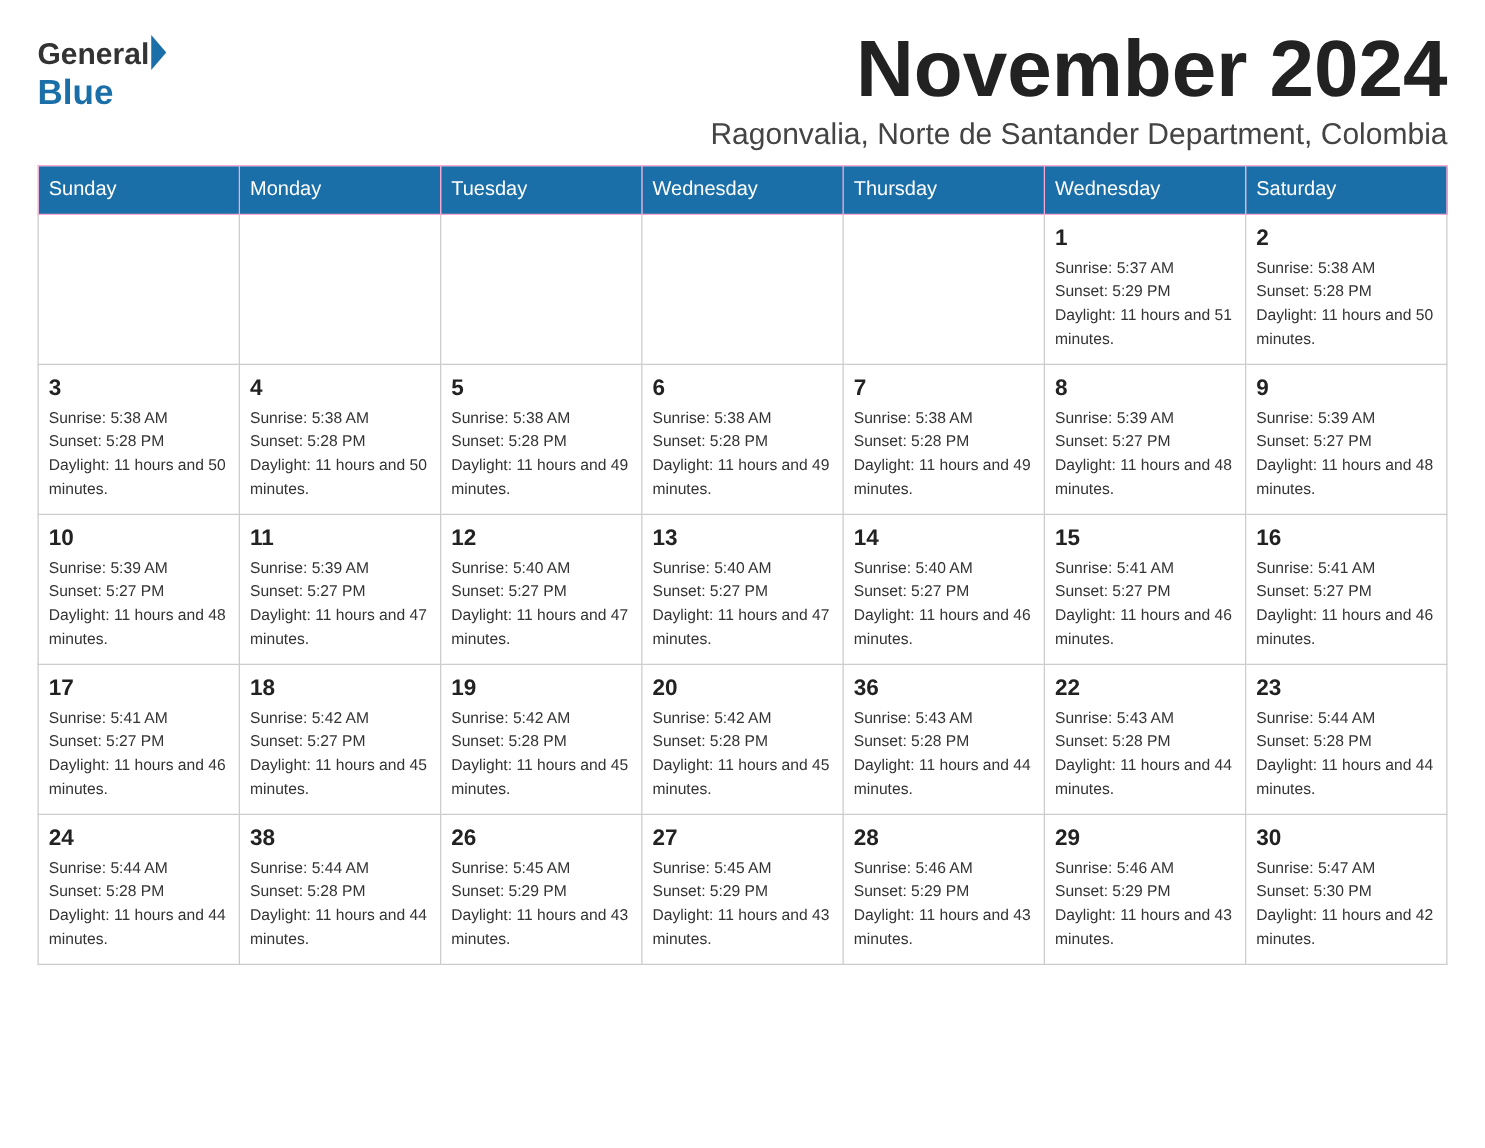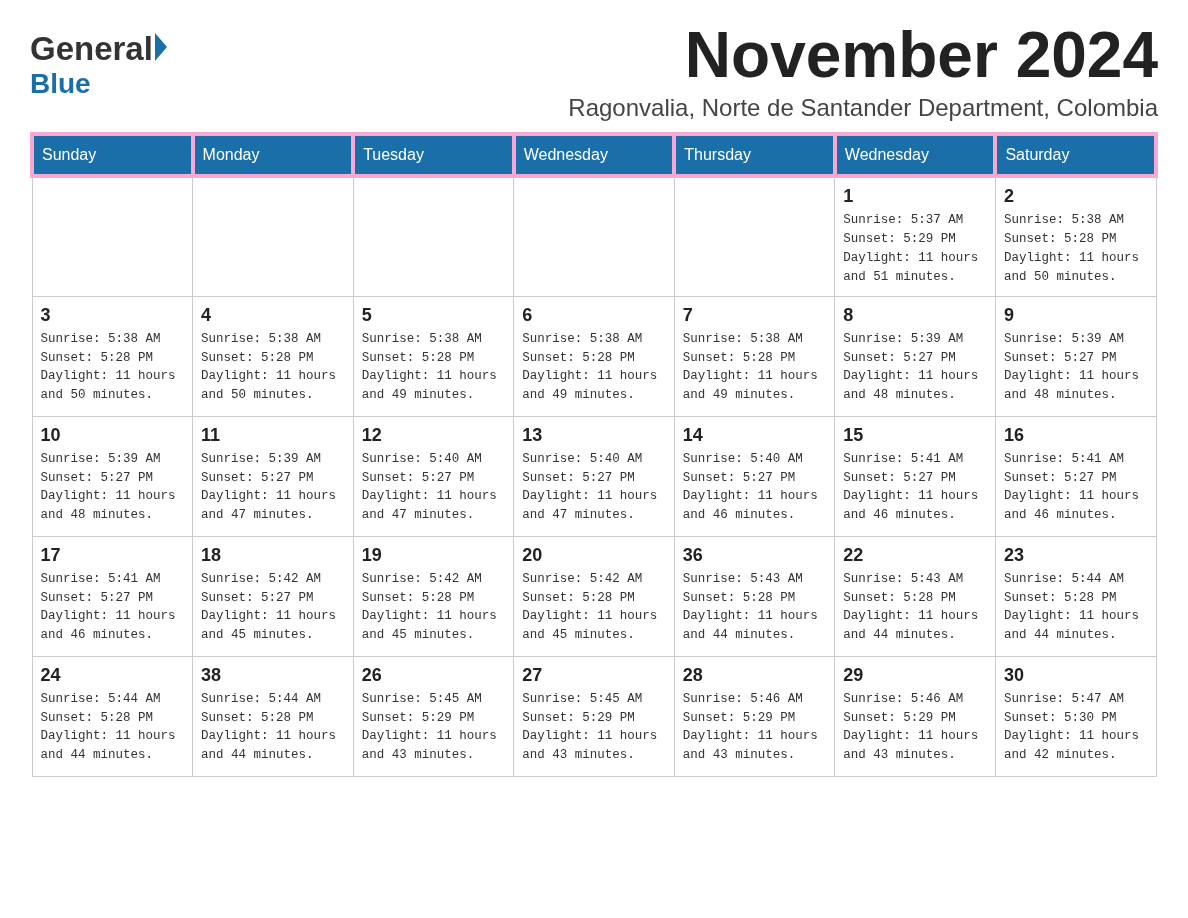"General" .logo-general { font-size: 33px -> 24px }
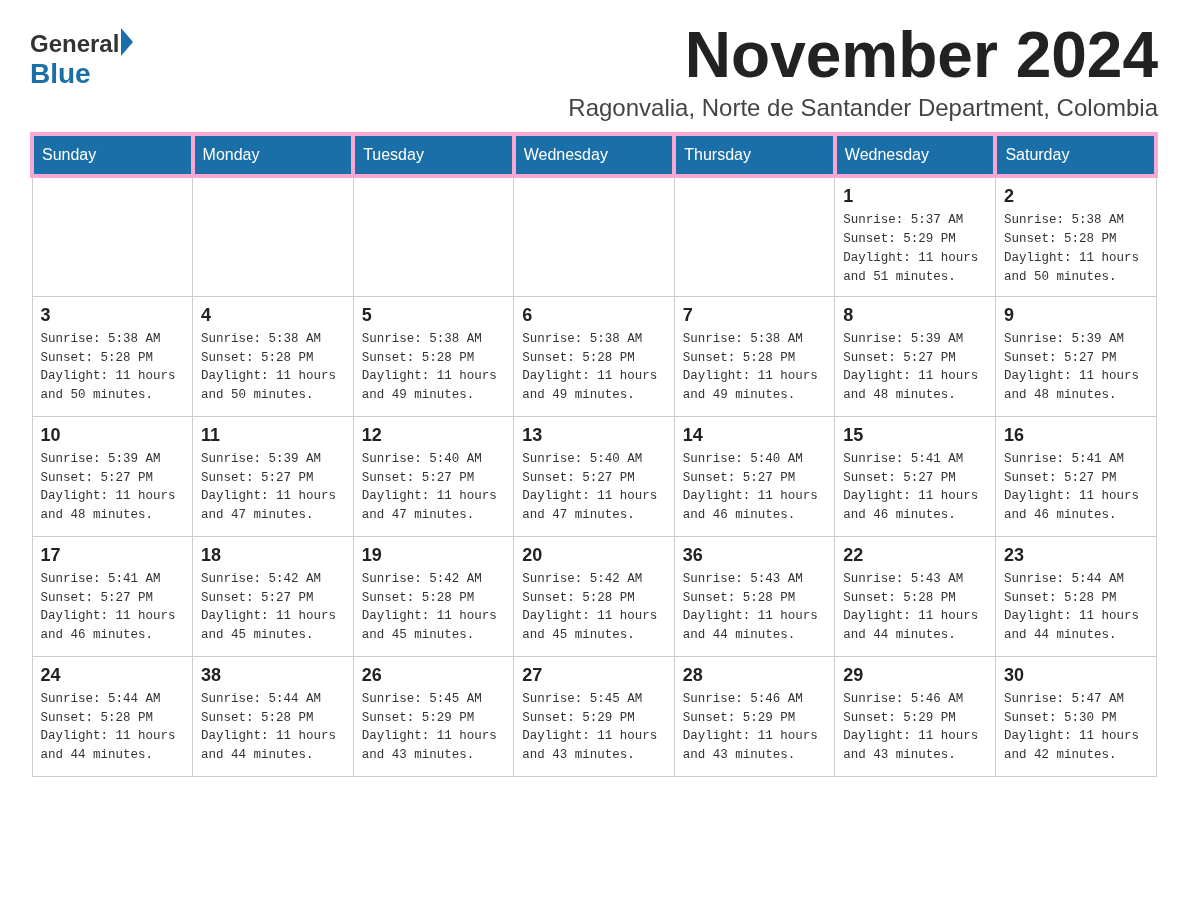"Sunday" .calendar th { border: 4px solid #f9a8d4 -> 1px solid #f9a8d4 }
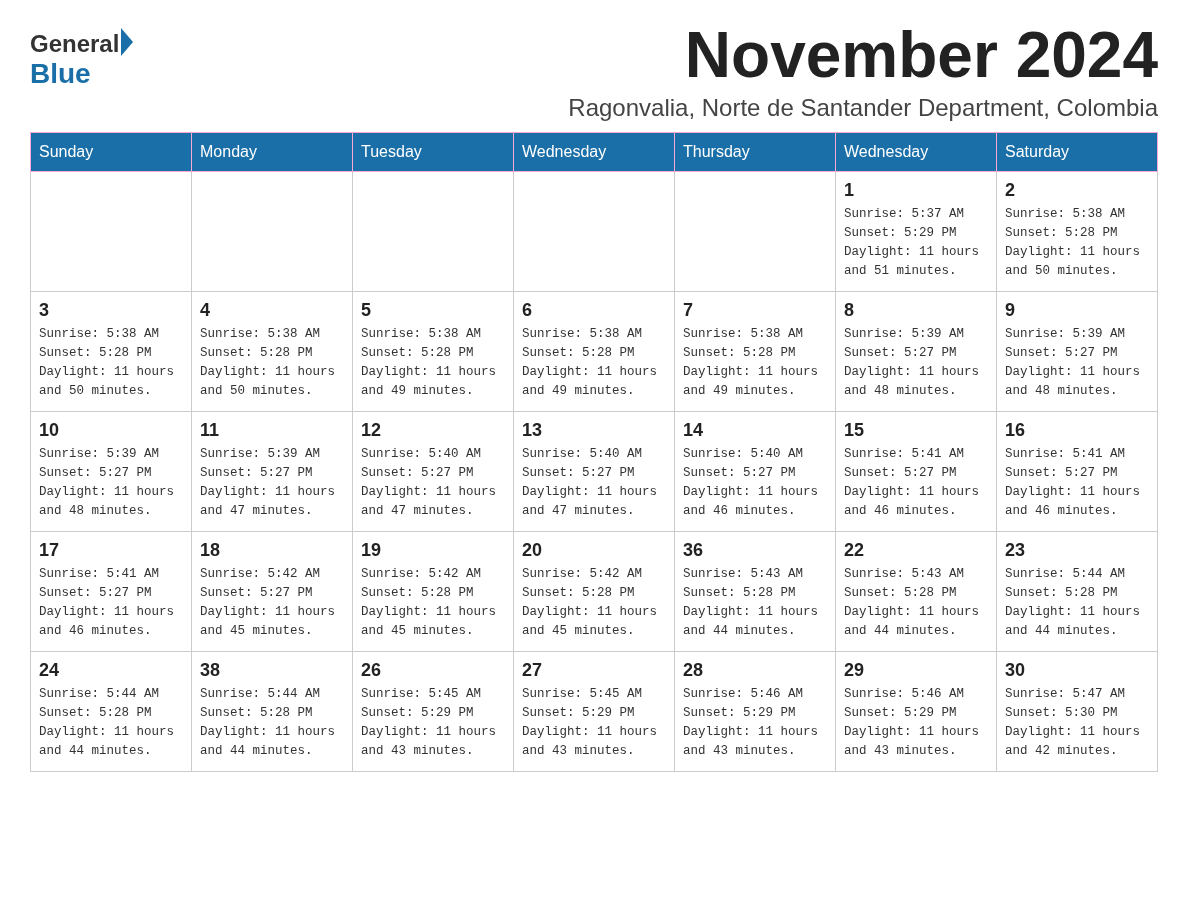"Sunrise: 5:37 AM" .day-info { font-family: Liberation Mono, monospace -> none }
